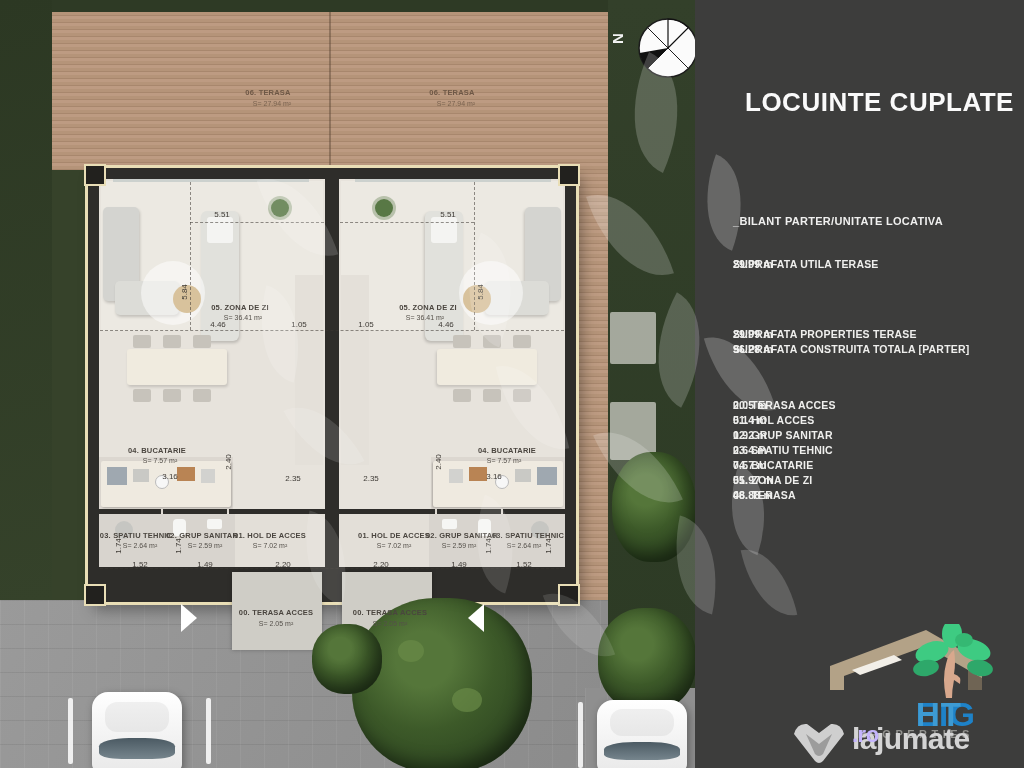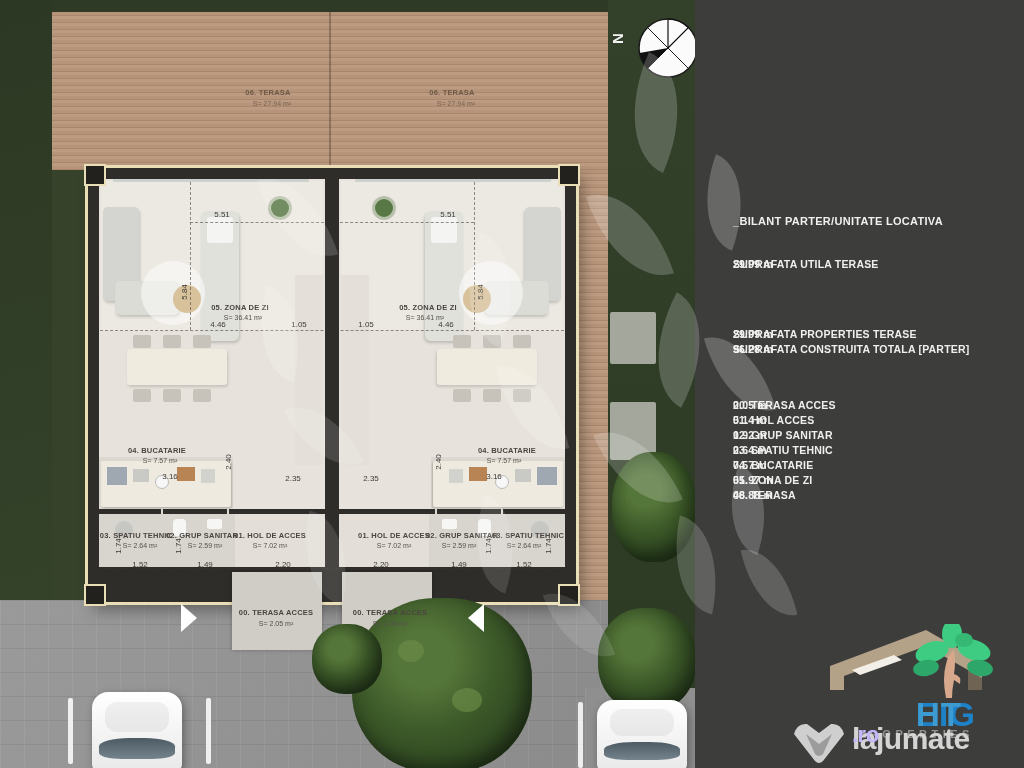"LOCUINTE CUPLATE" h1 { html: none -> <h1>LOCUINTE CUPLATE</h1> }
